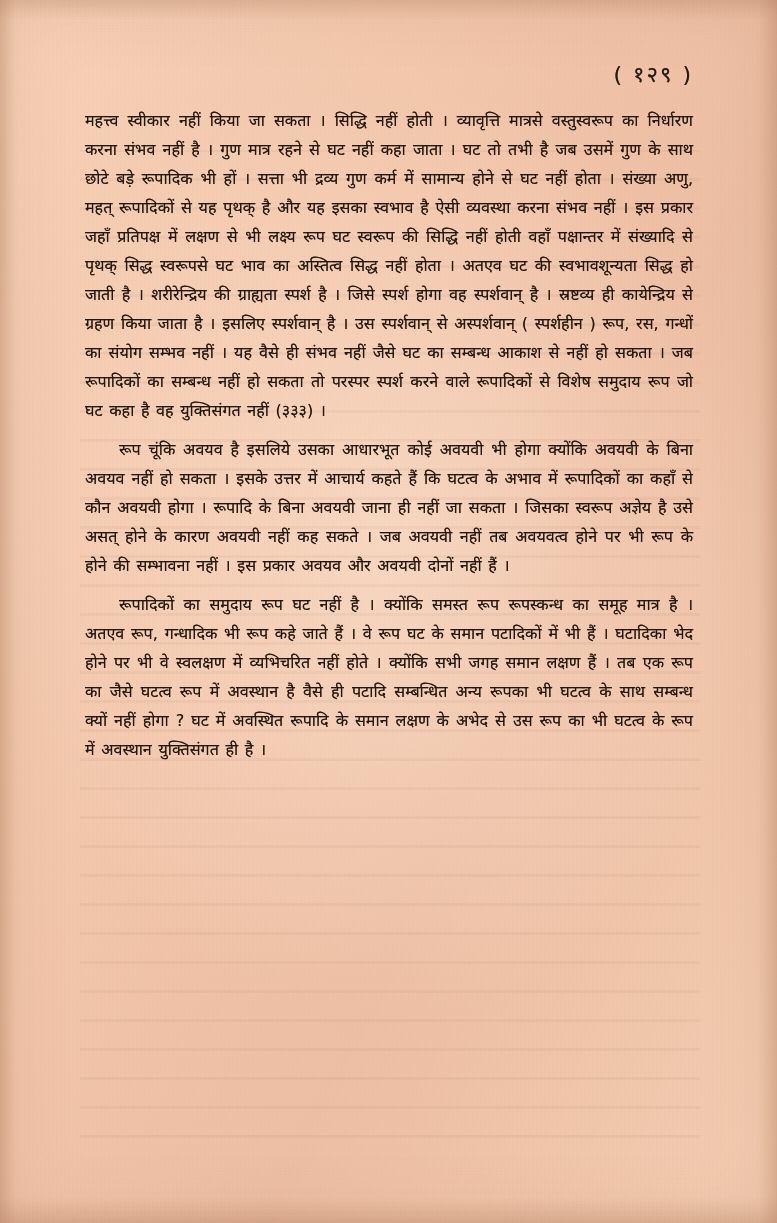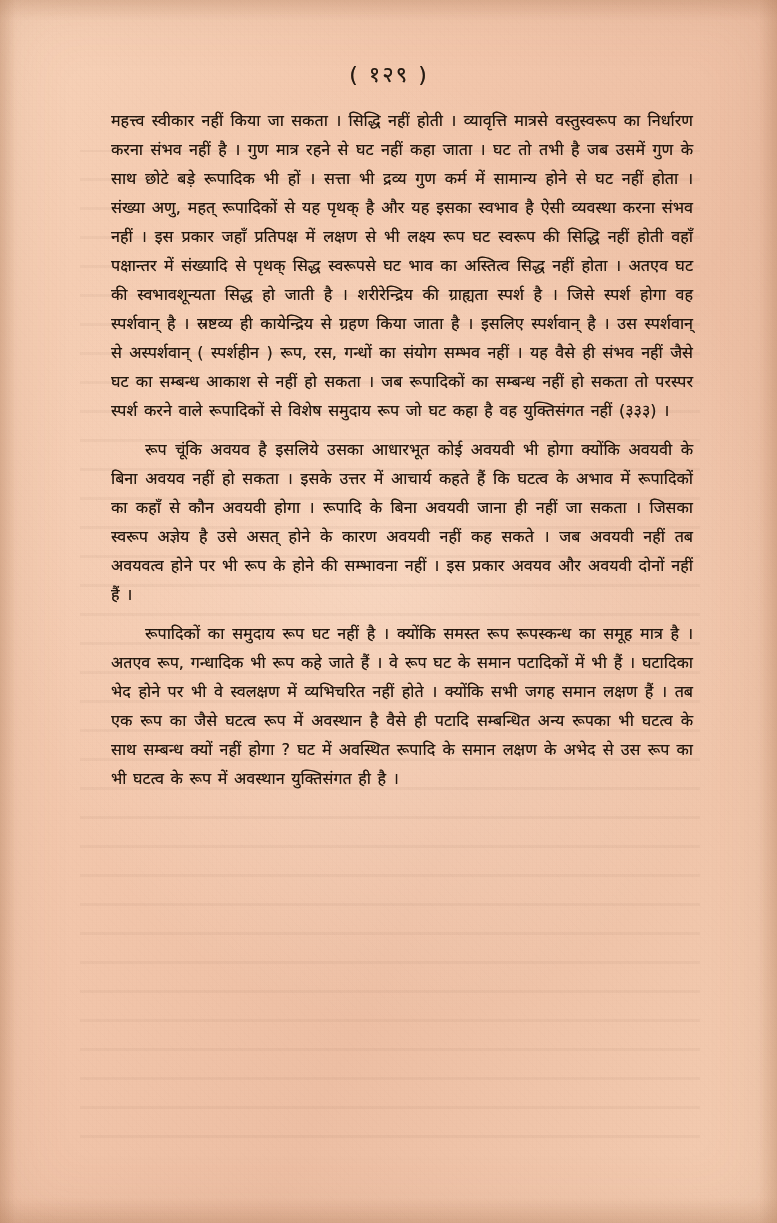"( १२९ )" .page-number { text-align: center -> right }
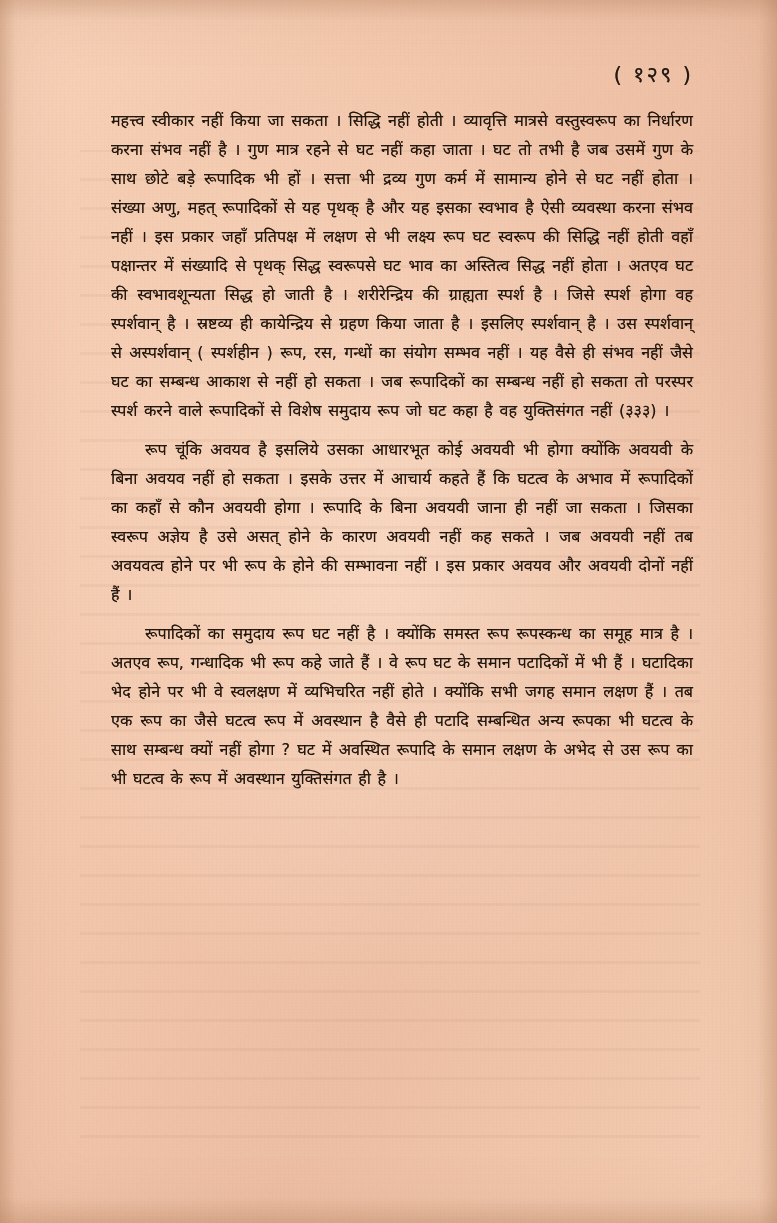"महत्त्व स्वीकार नहीं किया जा" p.para { margin-left: 26px -> none }
